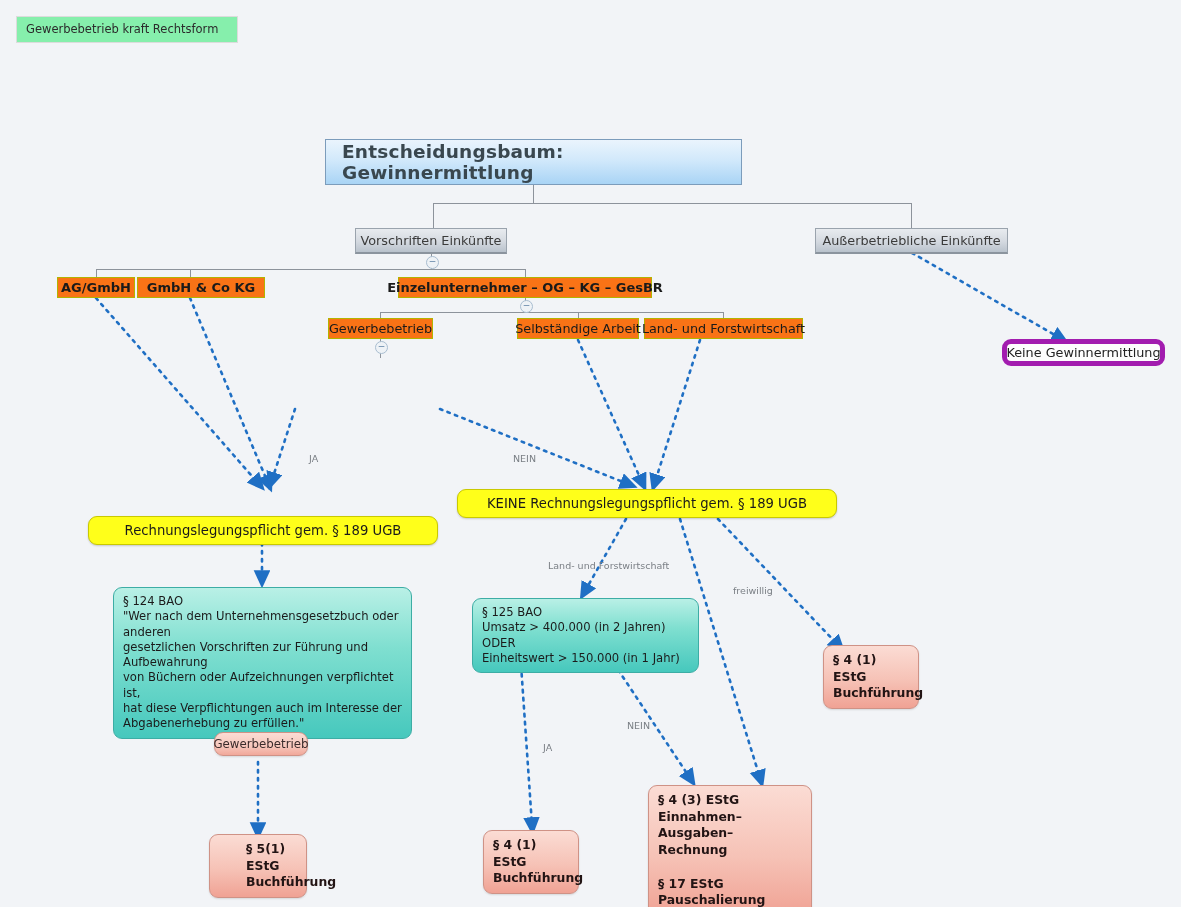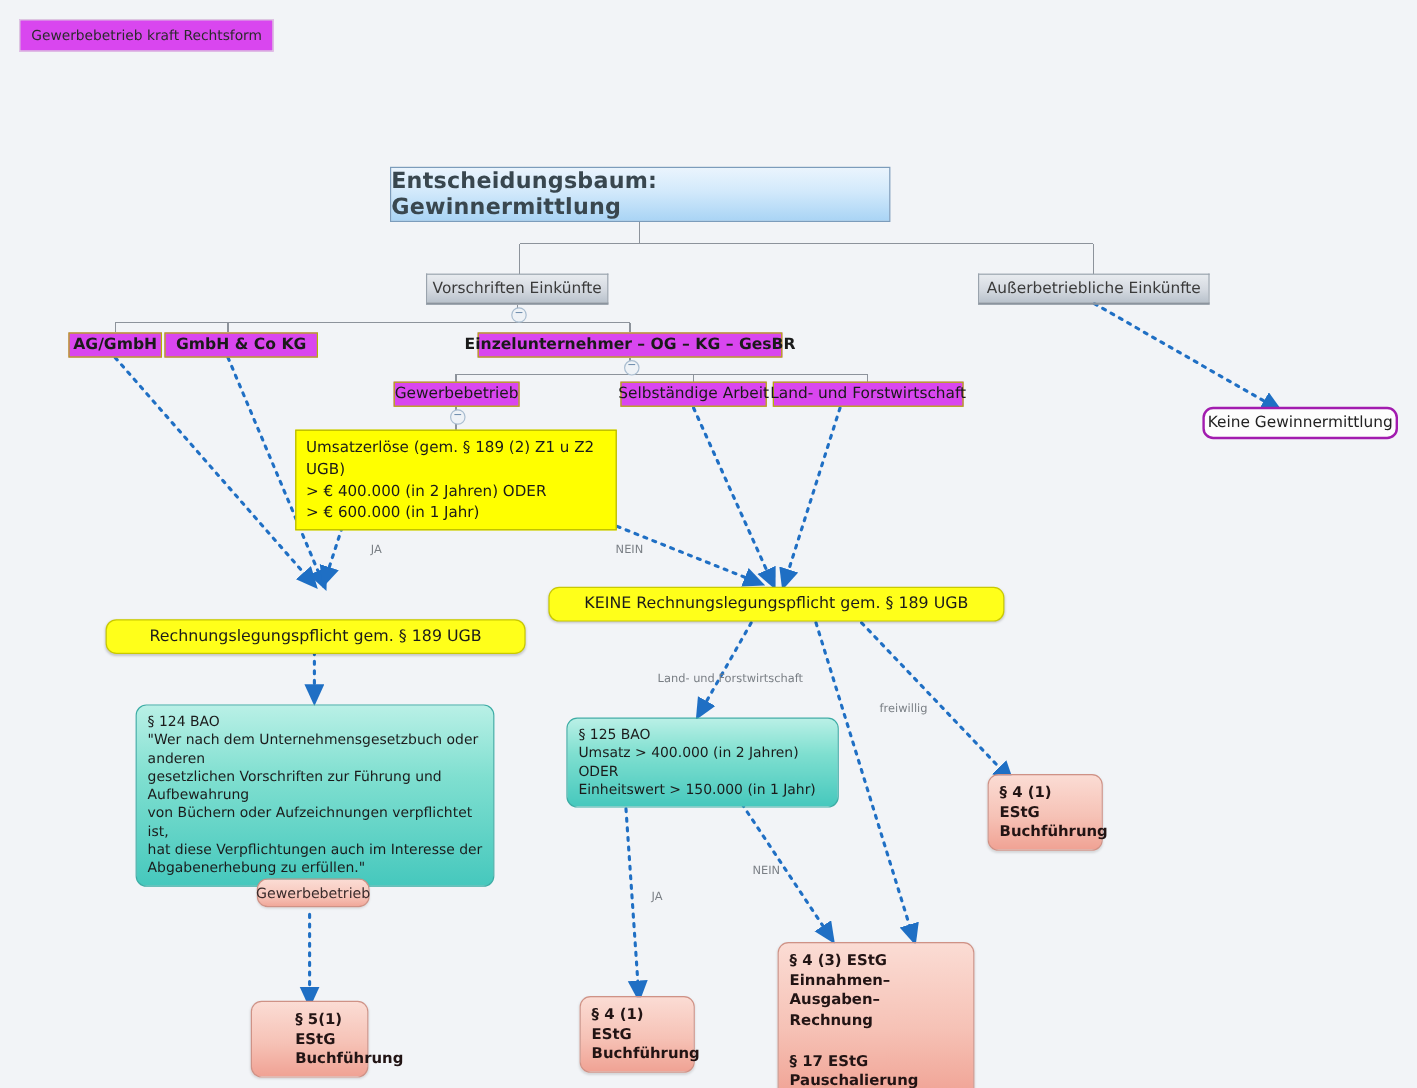"Gewerbebetrieb kraft Rechtsform" .tooltip { background: #d946ef -> #86efac; padding: 5px 9px 6px 9px -> 5px 19px 6px 9px }
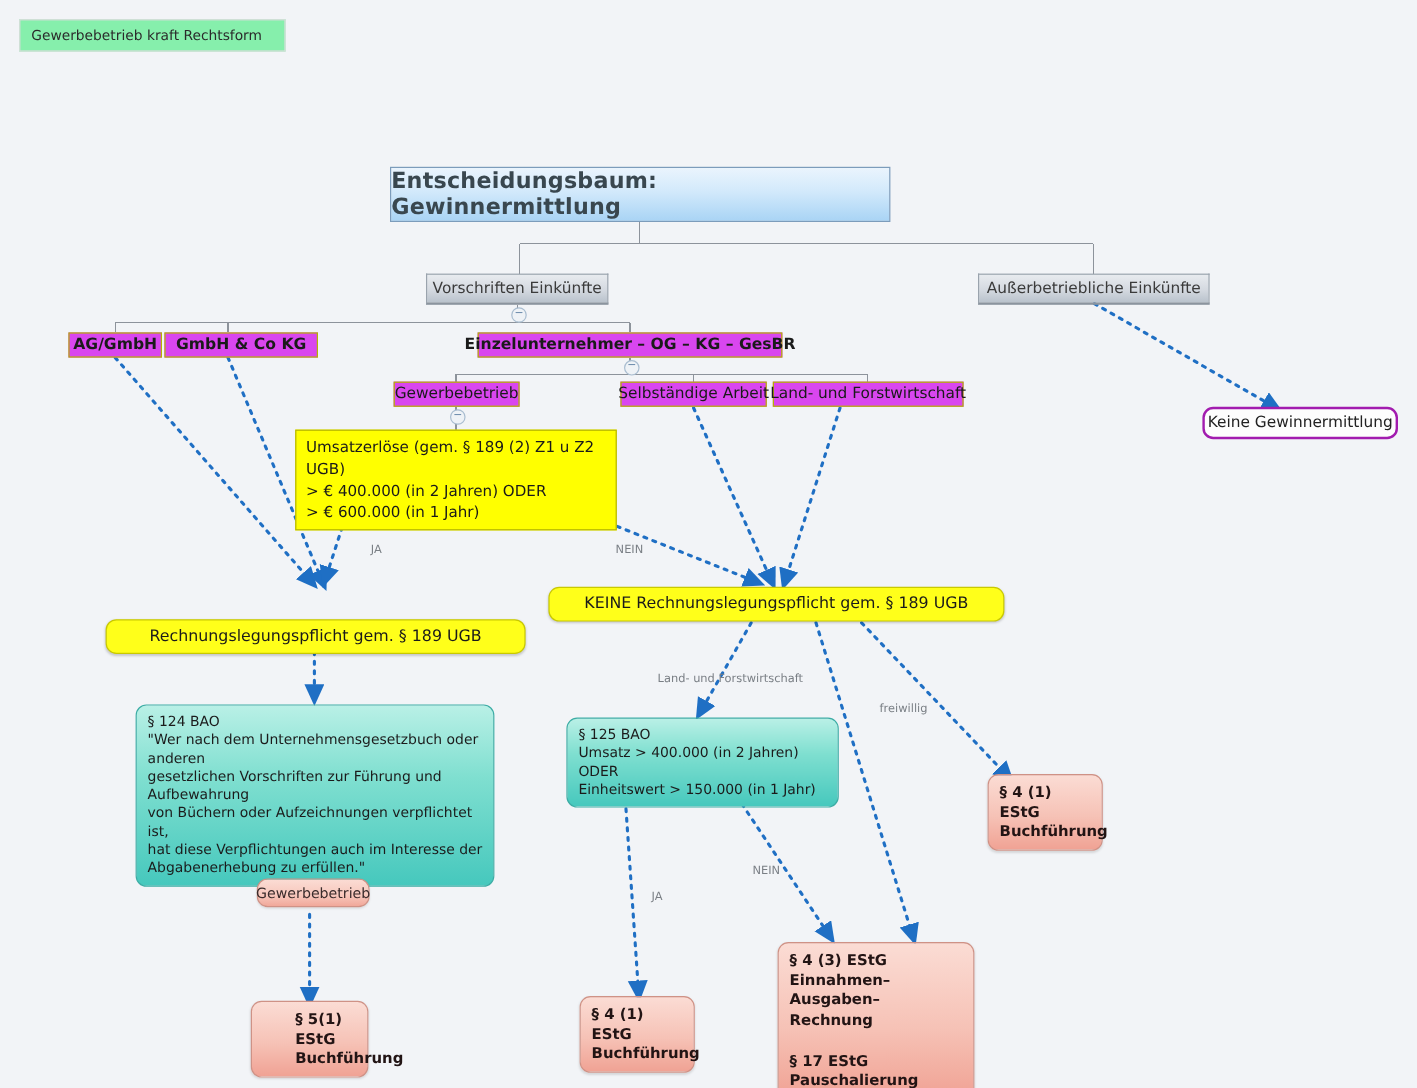"Entscheidungsbaum: Gewinnermittlung" .title-box { padding-left: none -> 16px }
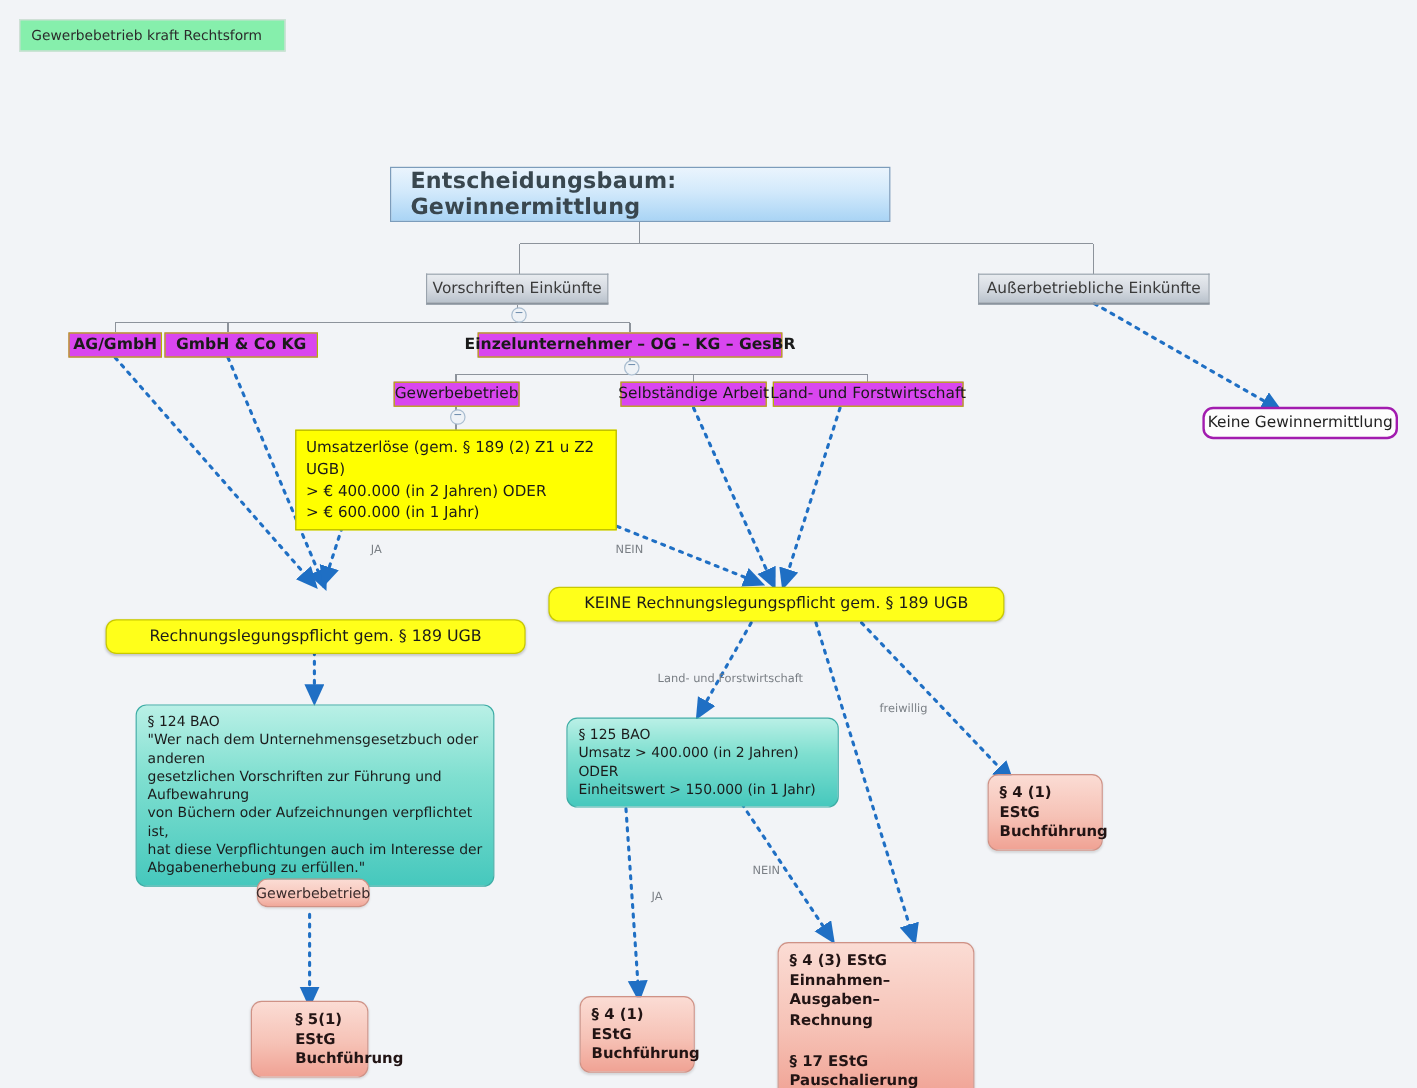"AG/GmbH" .yellow-rect { background: #d946ef -> #f97316 }
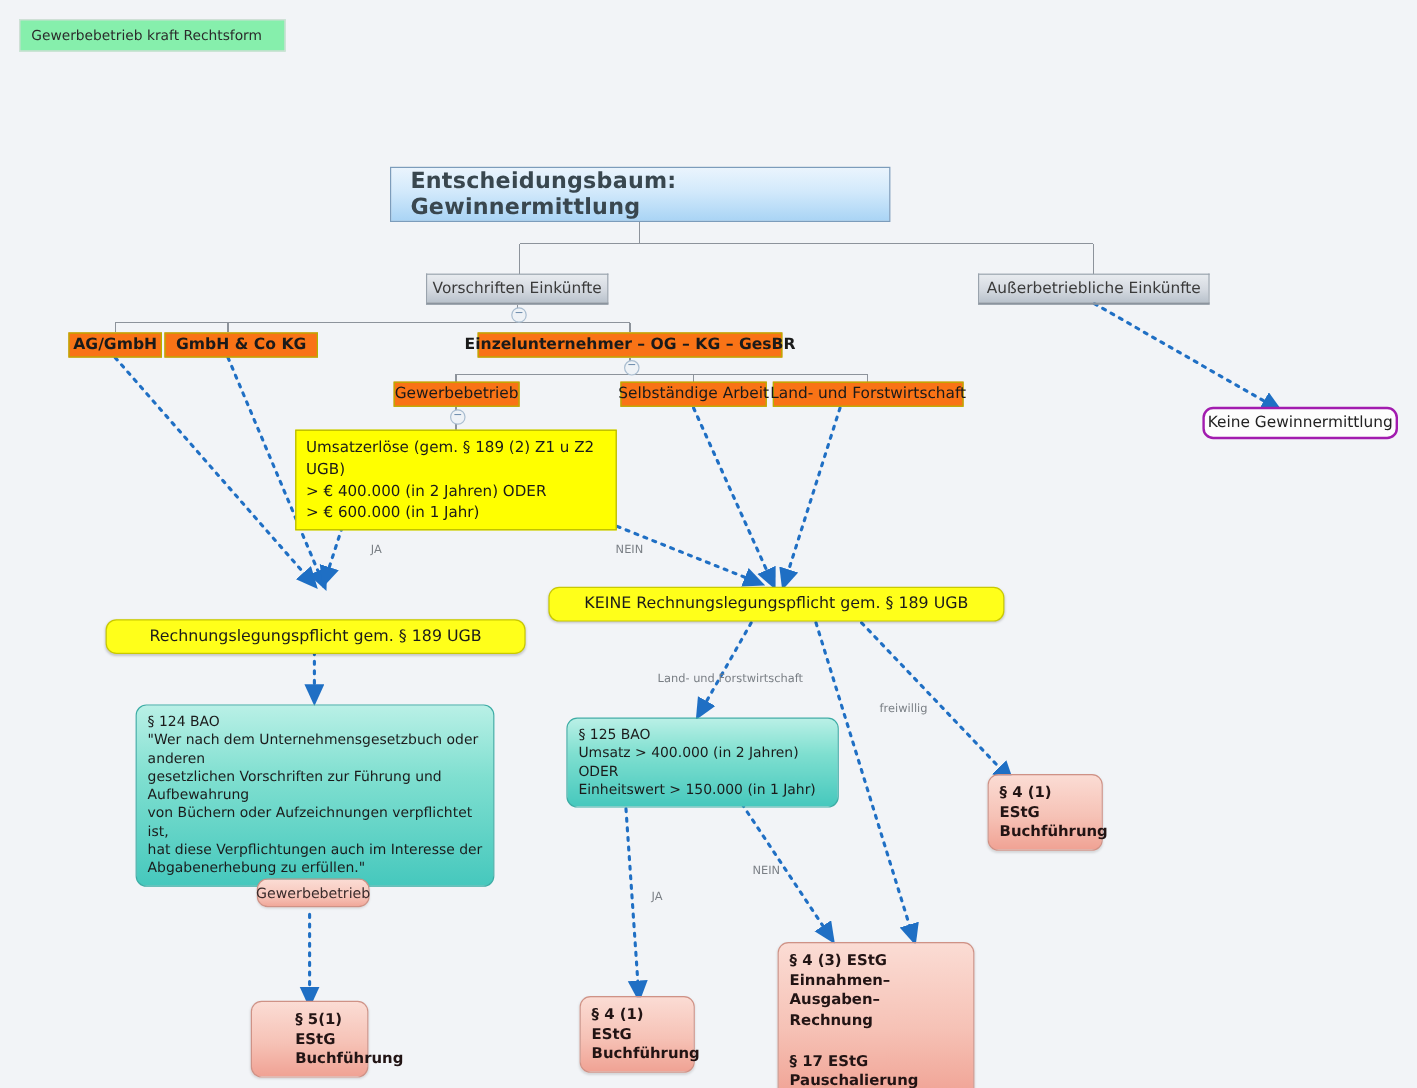"Keine Gewinnermittlung" .white-pill { border: 2px solid #a21caf -> 5px solid #a21caf }
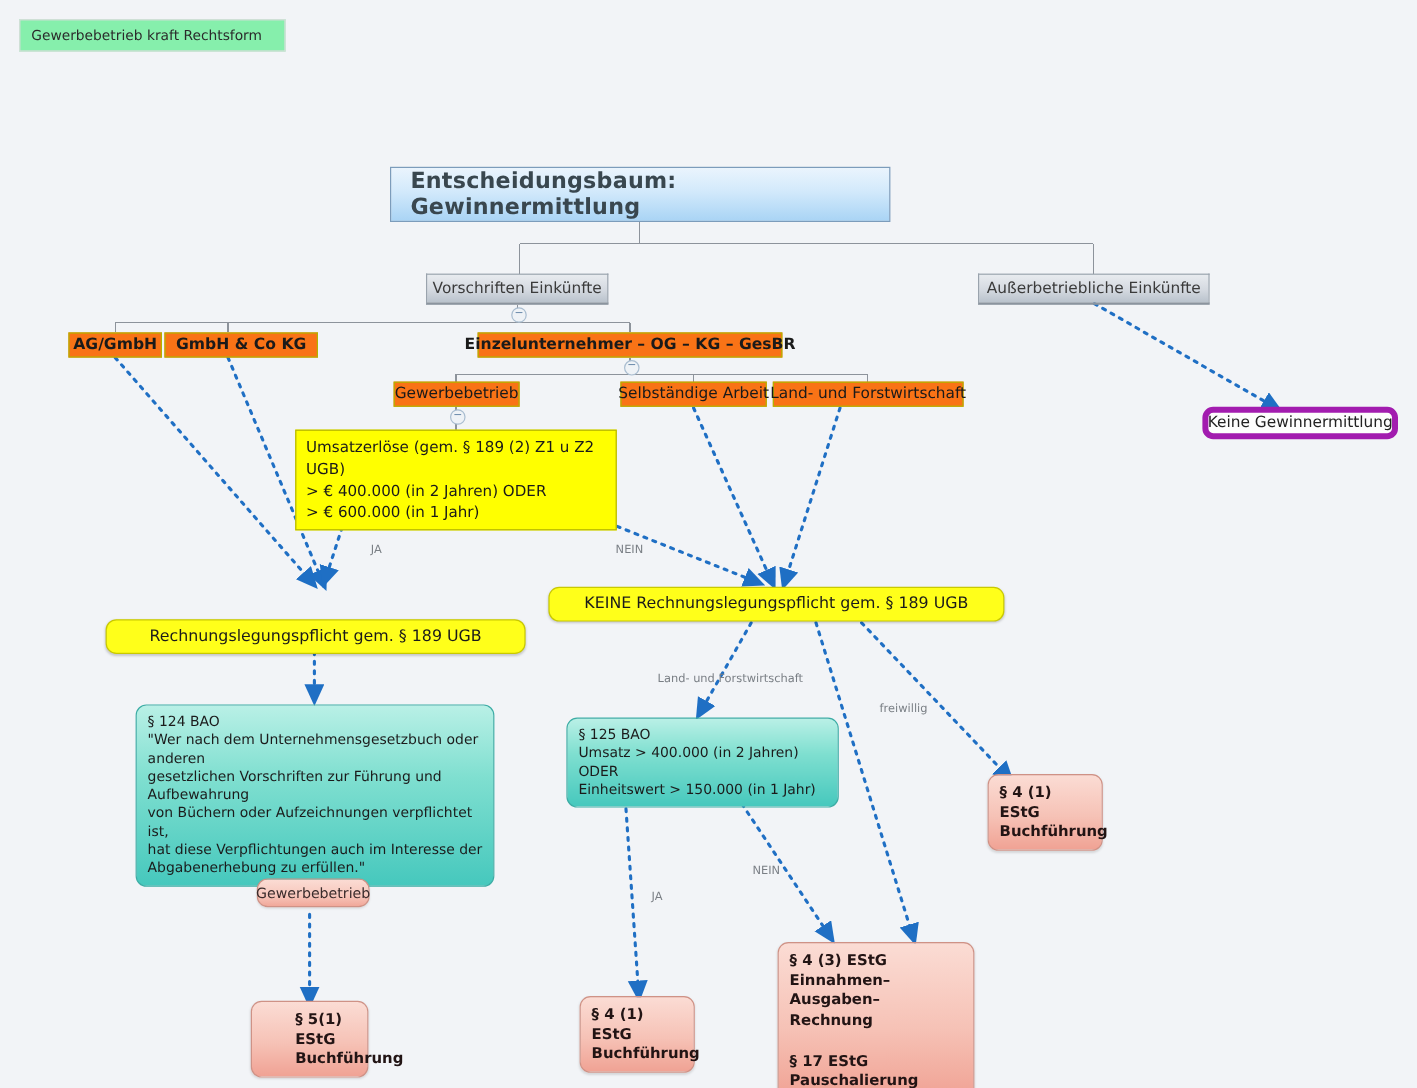"Umsatzerlöse (gem. § 189 (2)" div.node { html: <div>Umsatzerlöse (gem. § 189 (2) Z1 u Z2 UGB) &gt; € 400.000 (in 2 Jahren) ODER &gt; € 600.000 (in 1 Jahr)</div> -> none }
